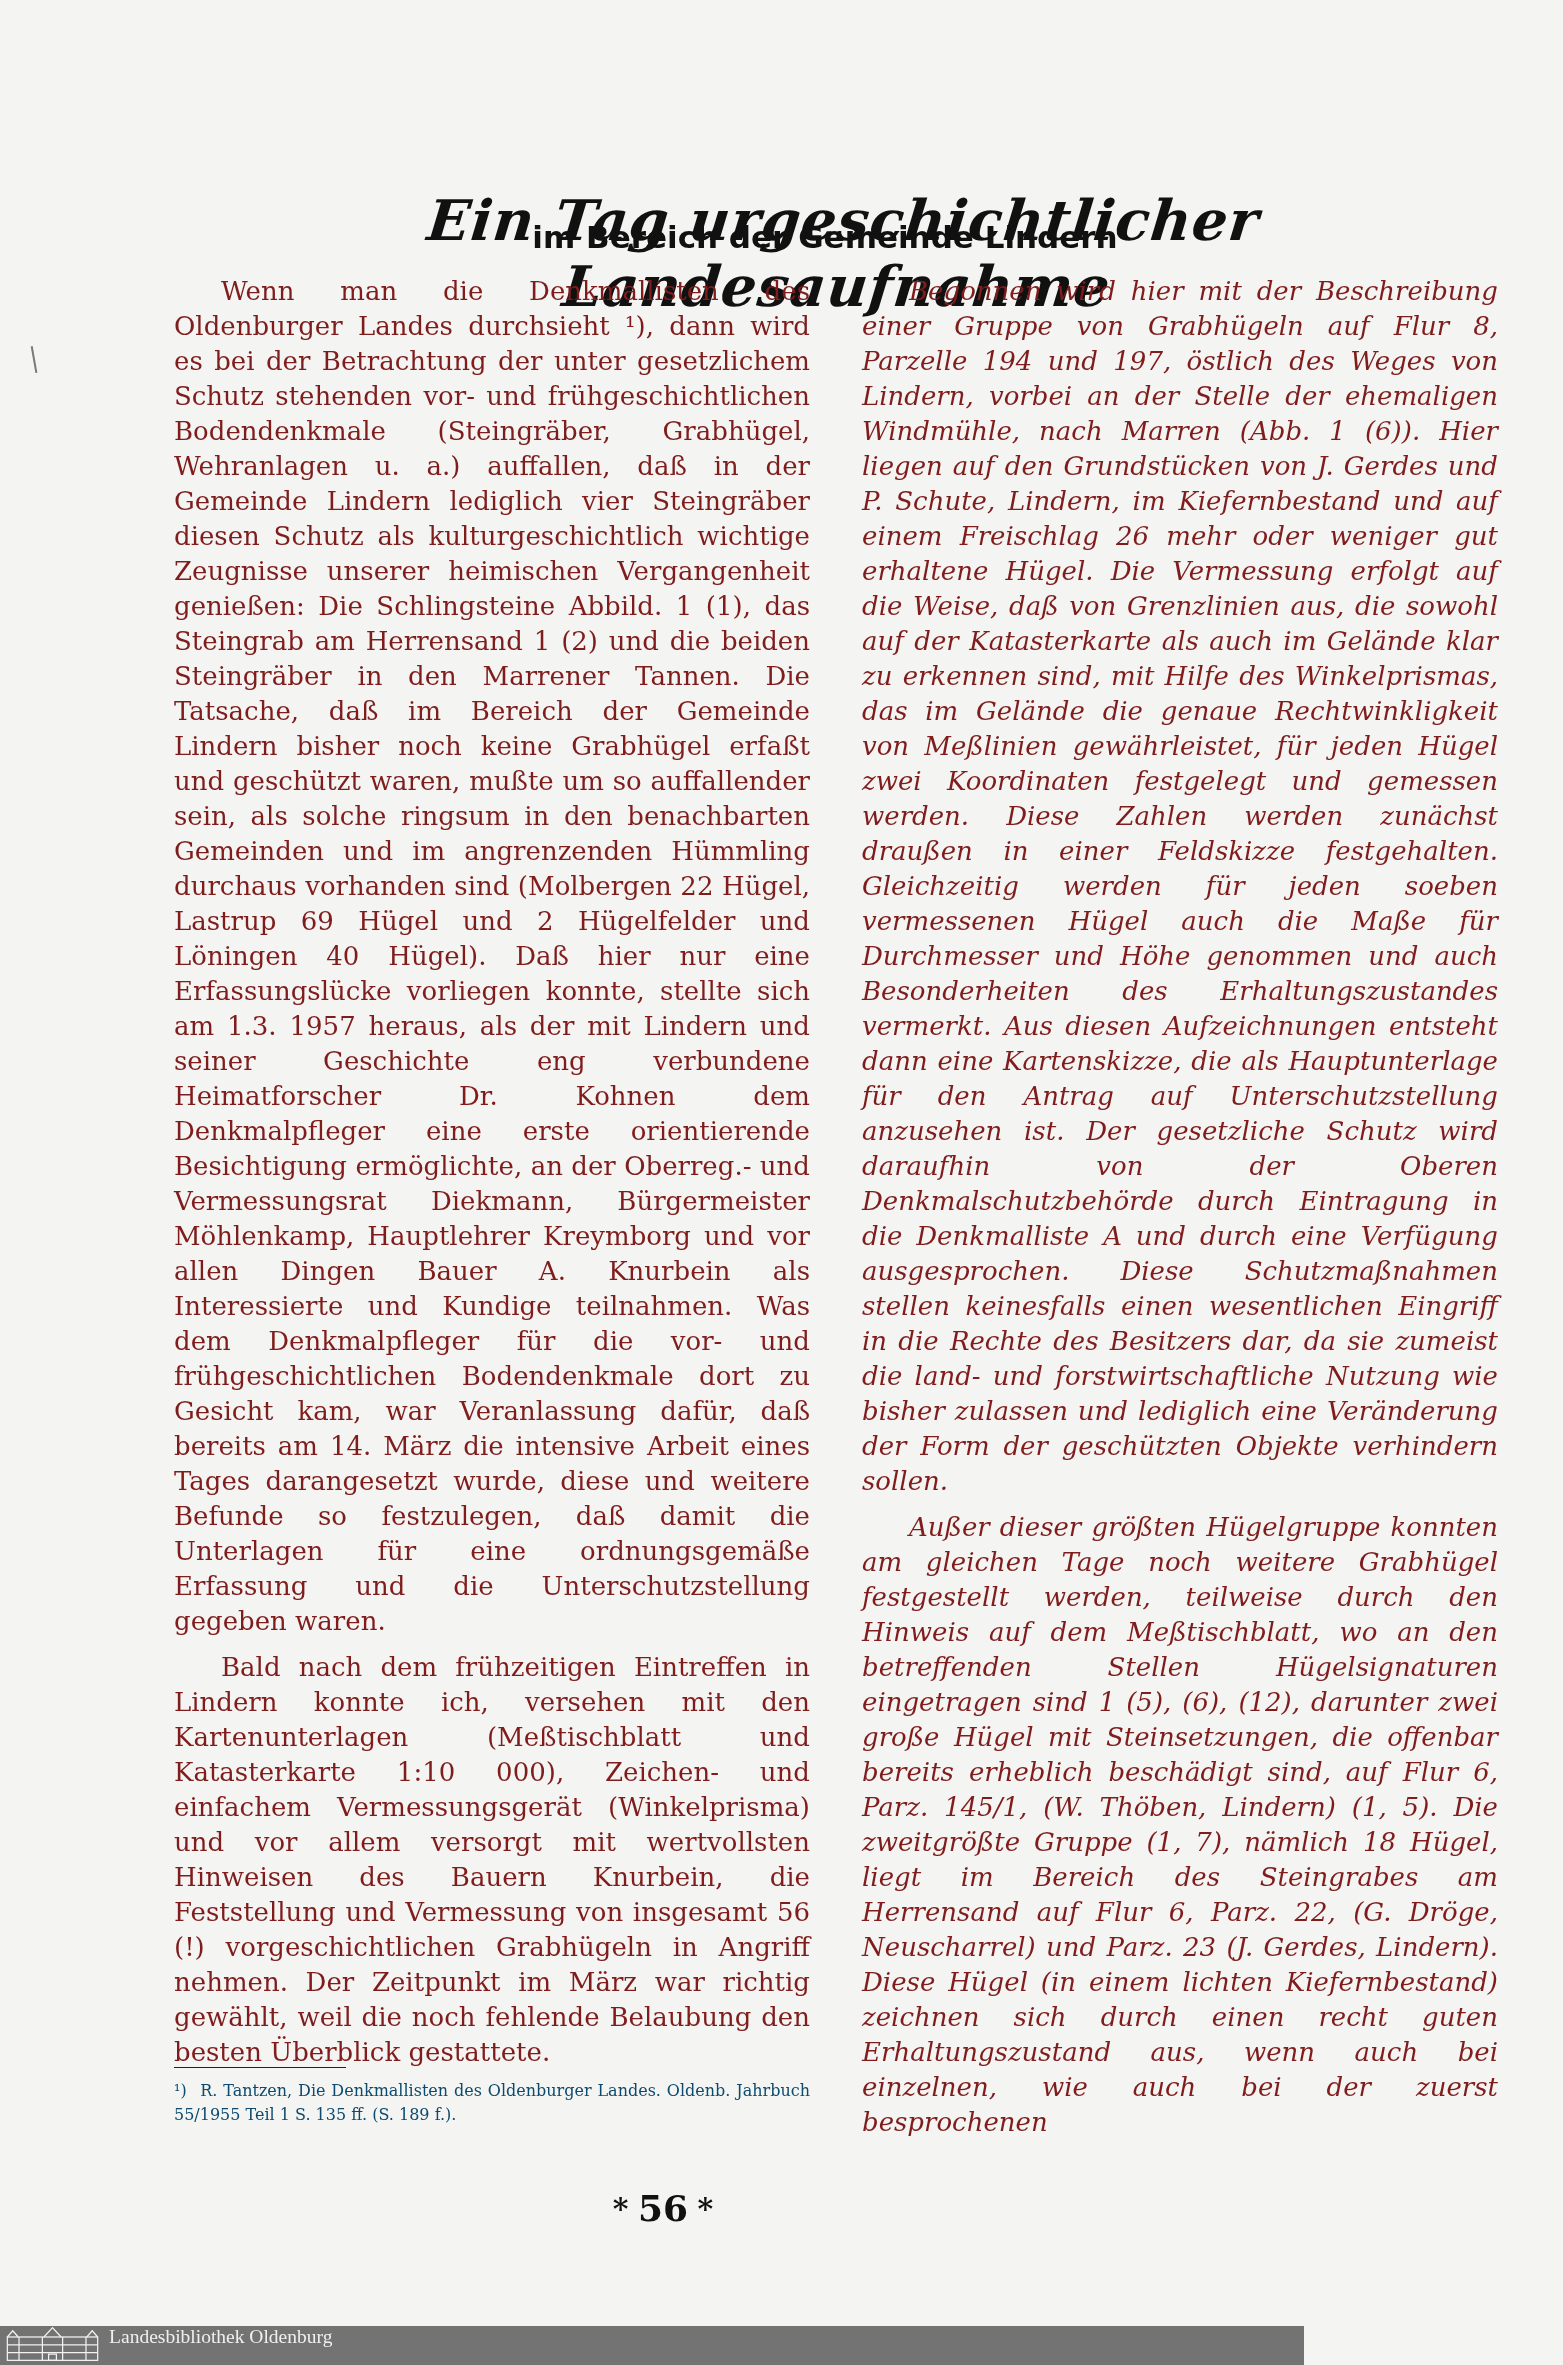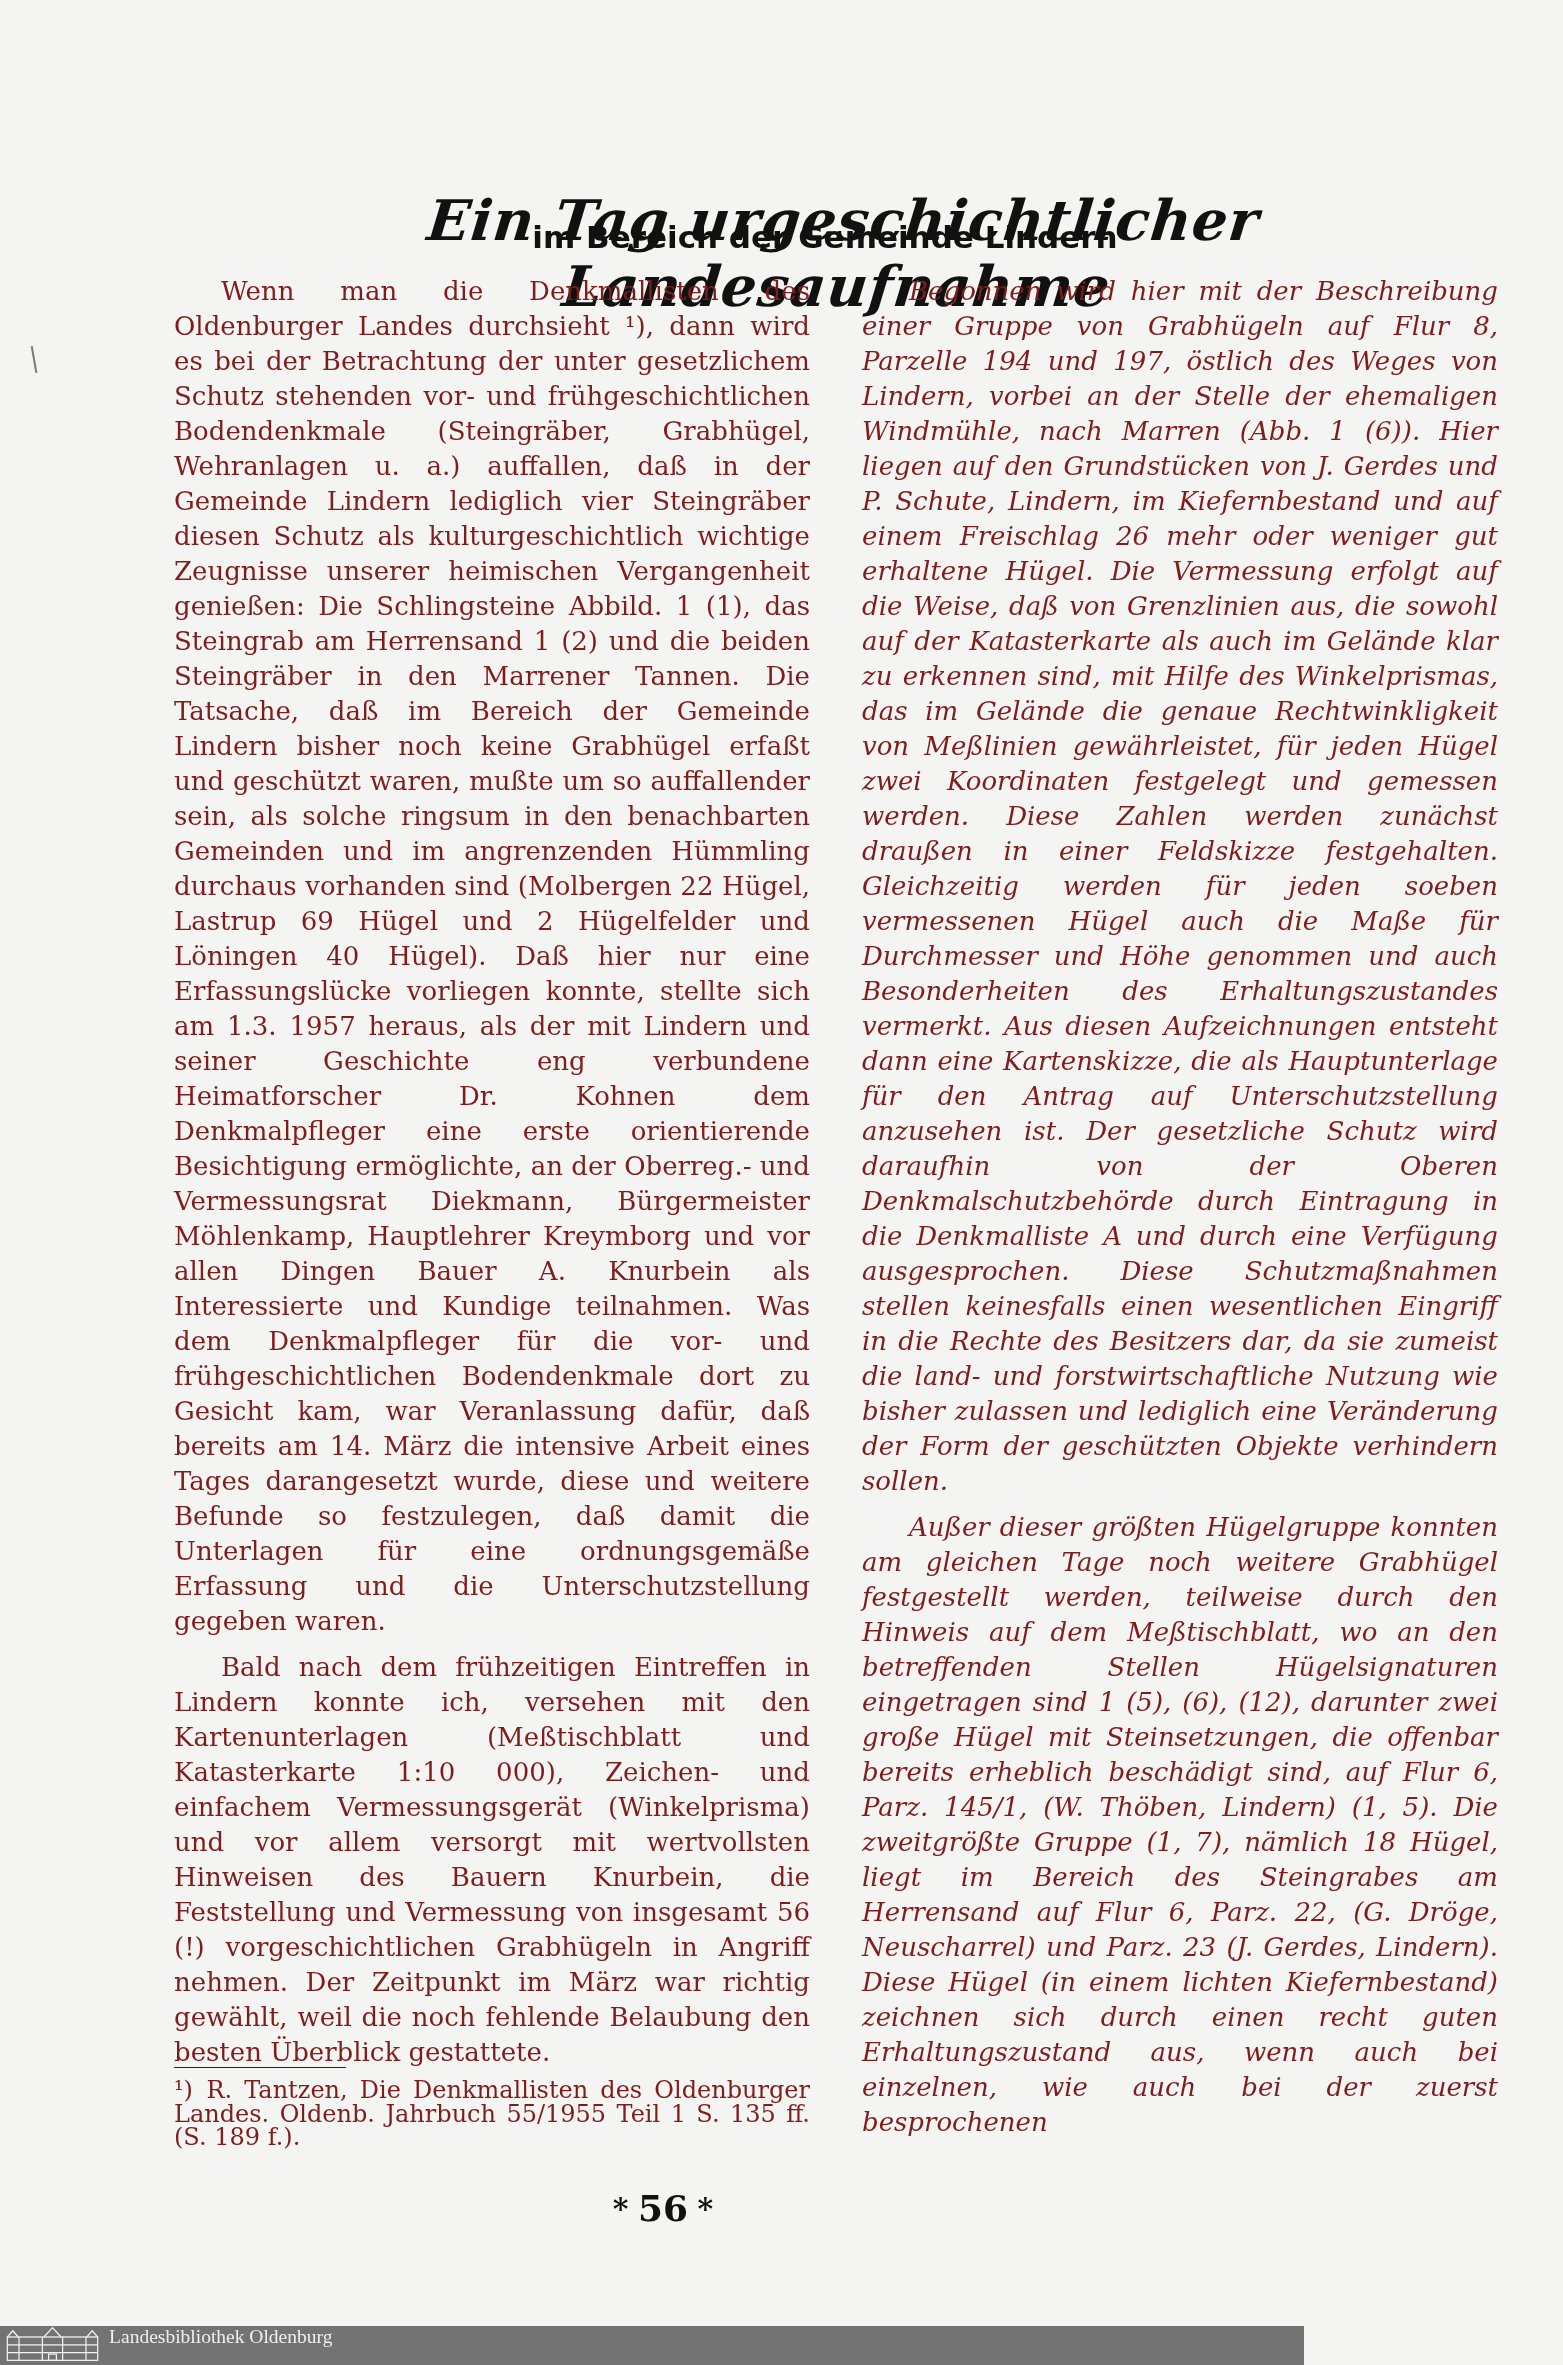"¹) R. Tantzen, Die Denkmallisten" .footnote { color: #7f1d1d -> #0c4a6e; font-size: 24px -> 16px }
